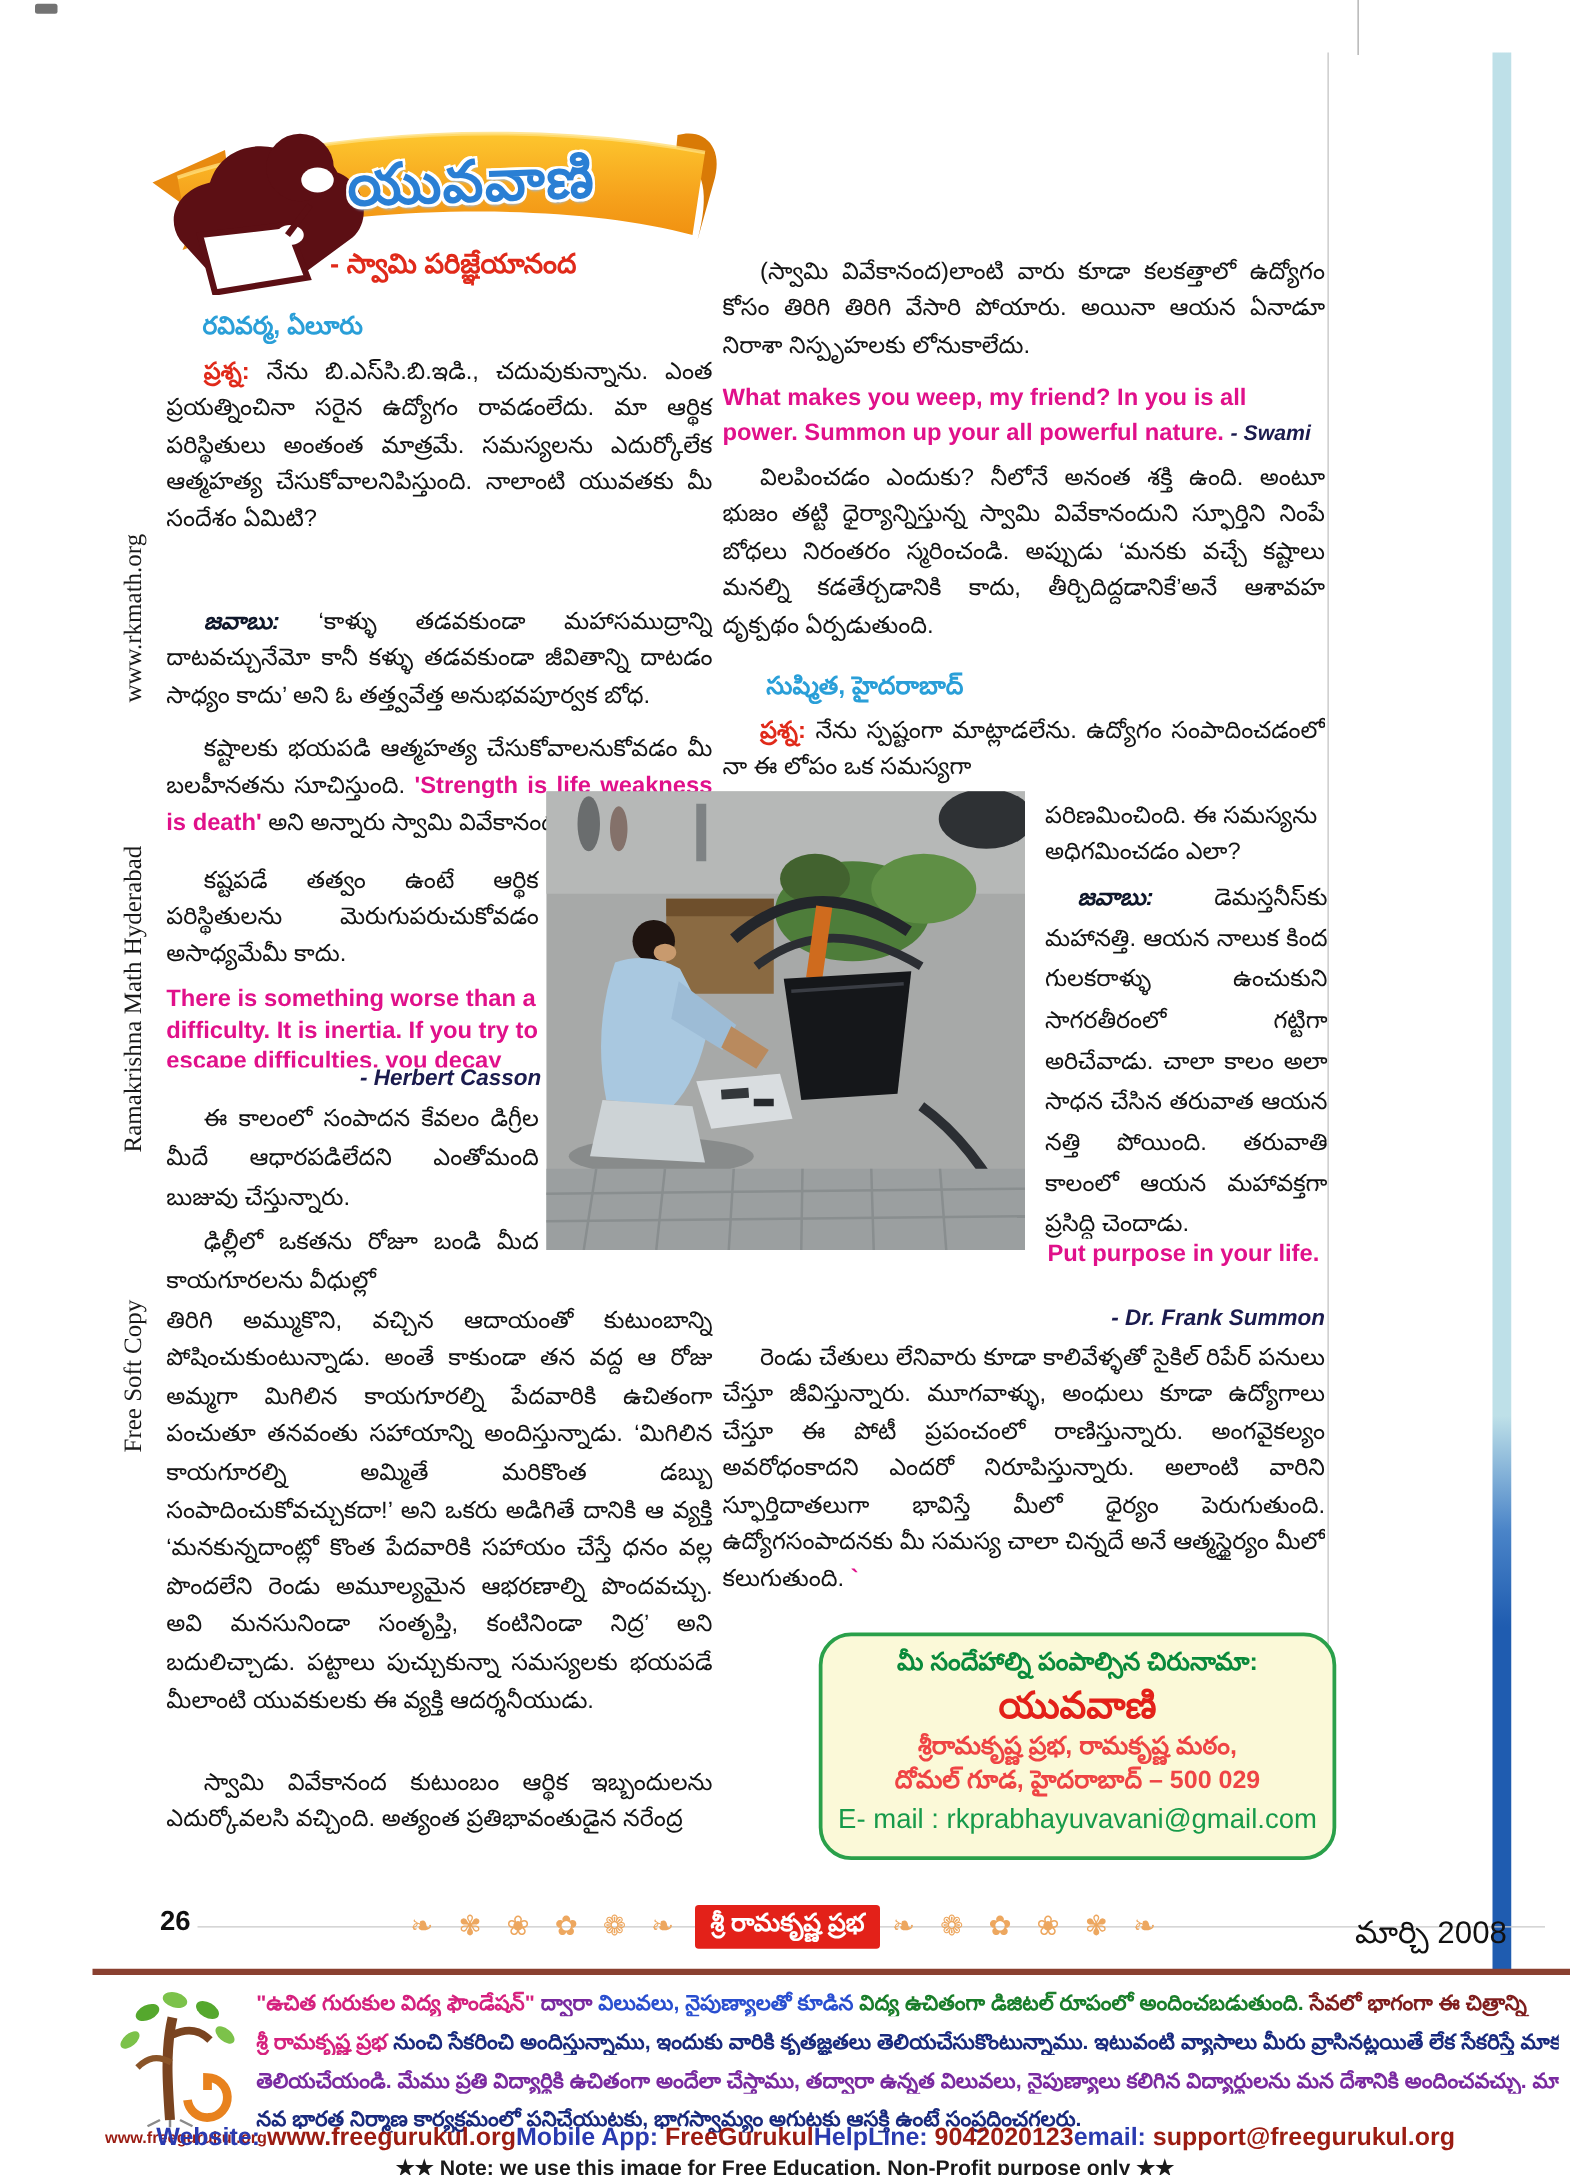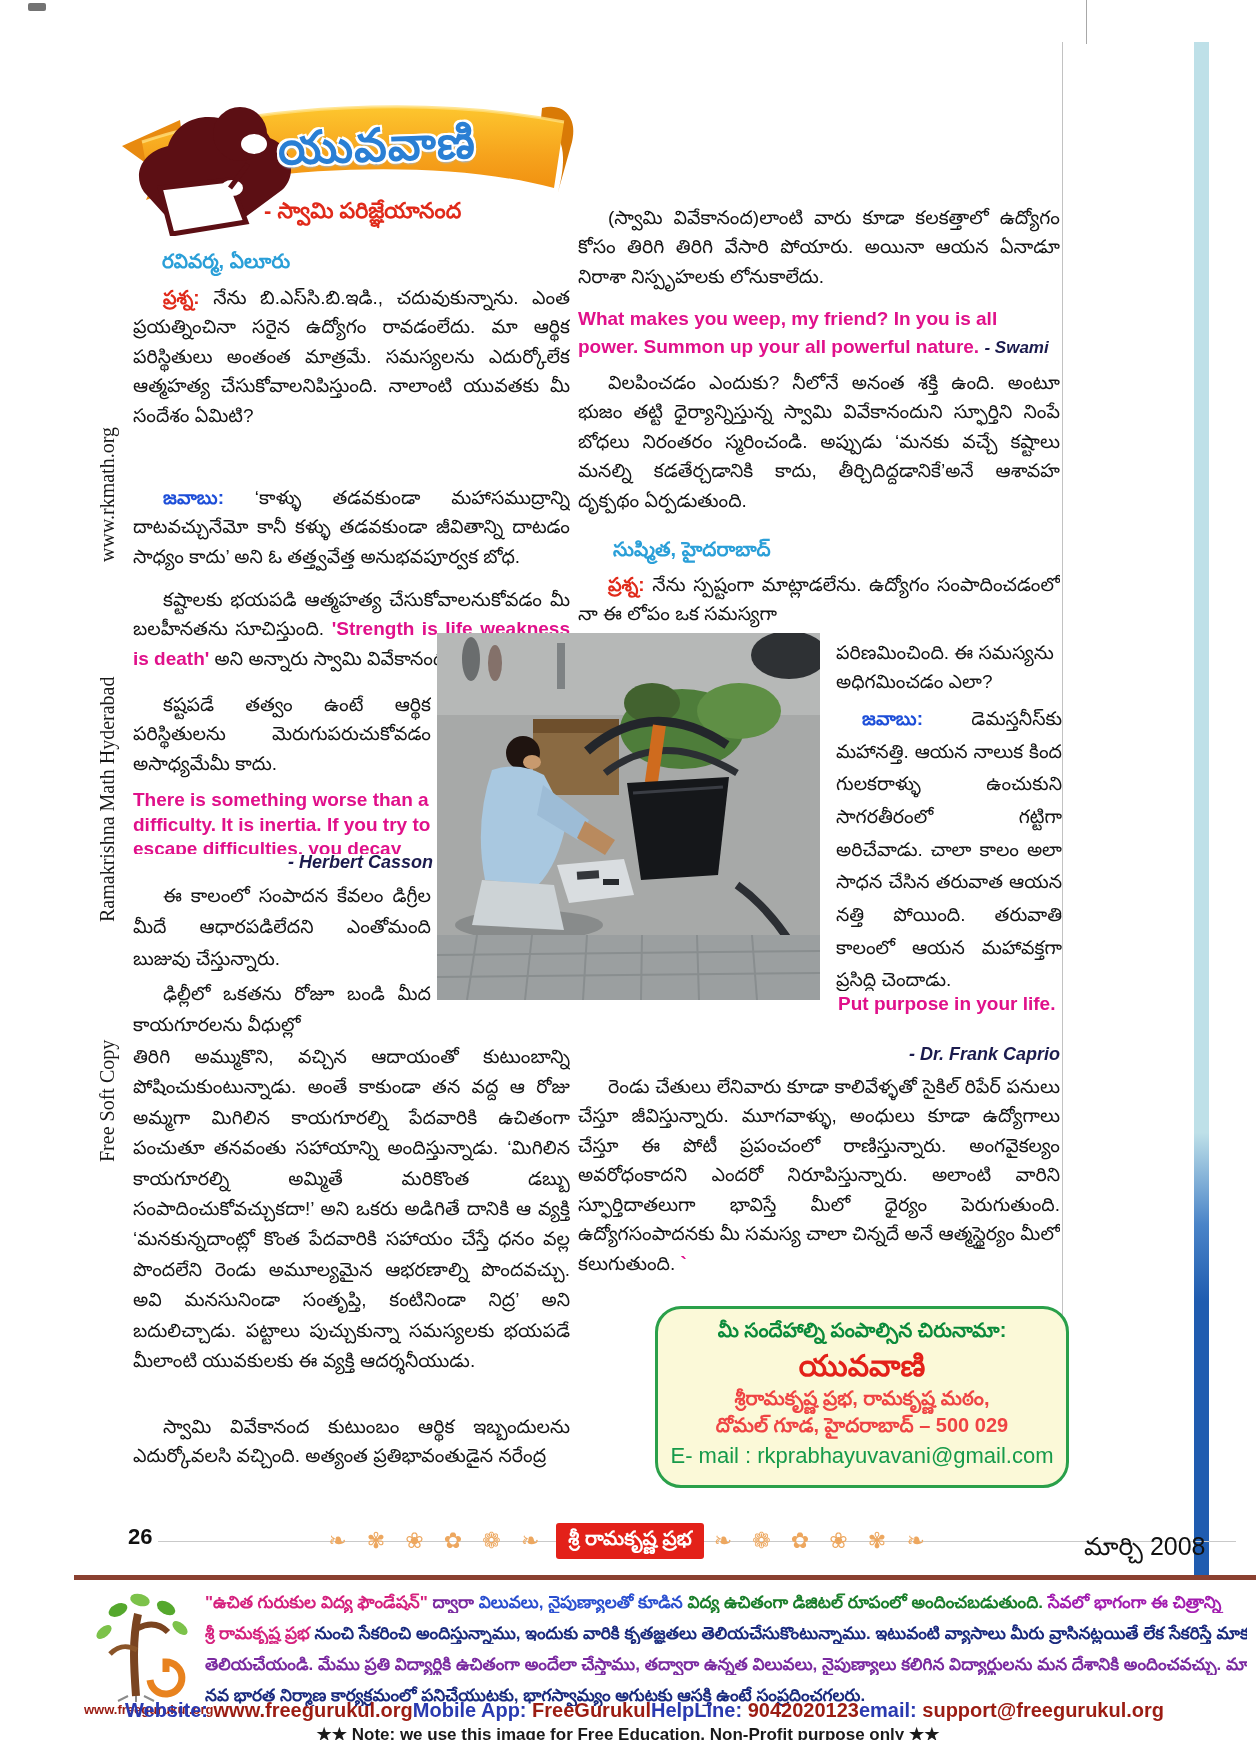"జవాబు:" .alabel { color: #1d4ed8 -> #0f172a; font-style: none -> italic }
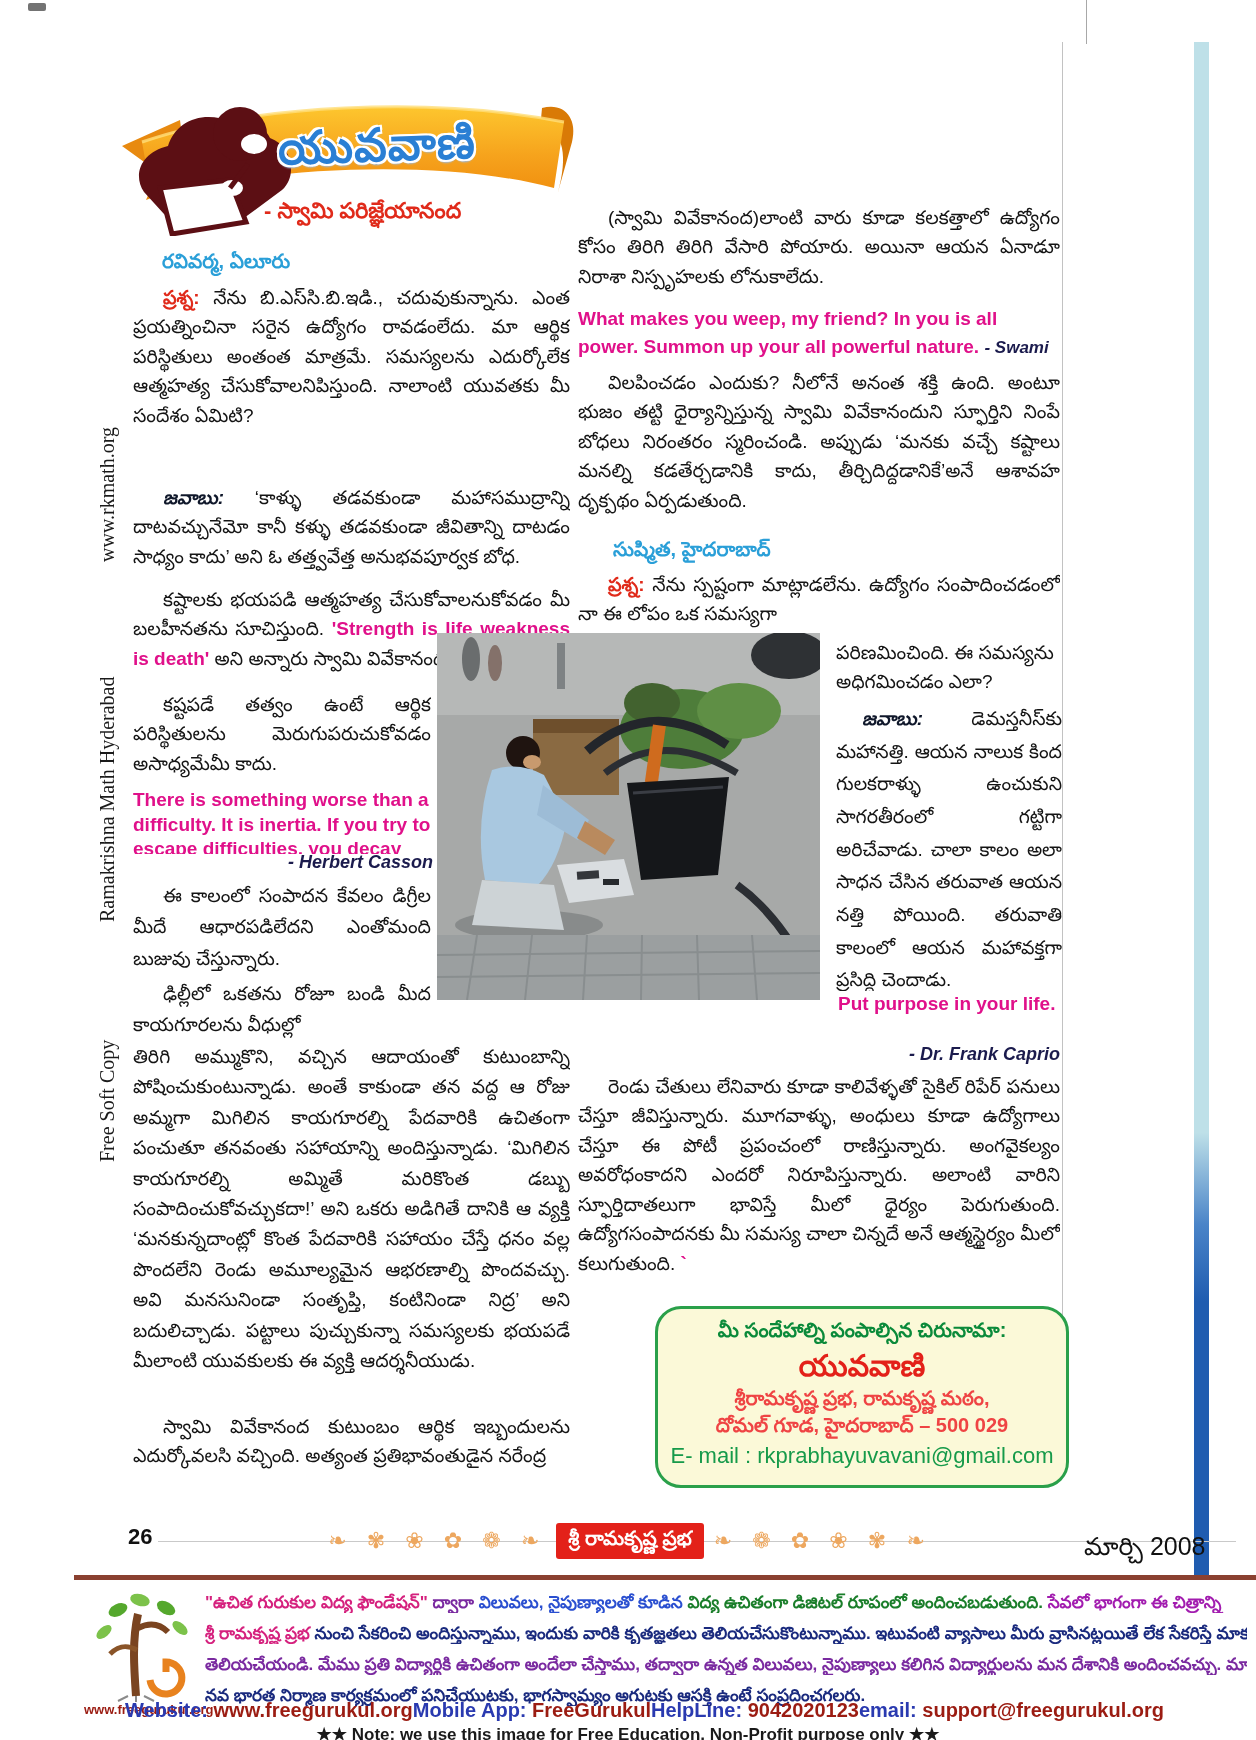"- Dr. Frank Caprio" div.abs { text: Caprio -> Summon }
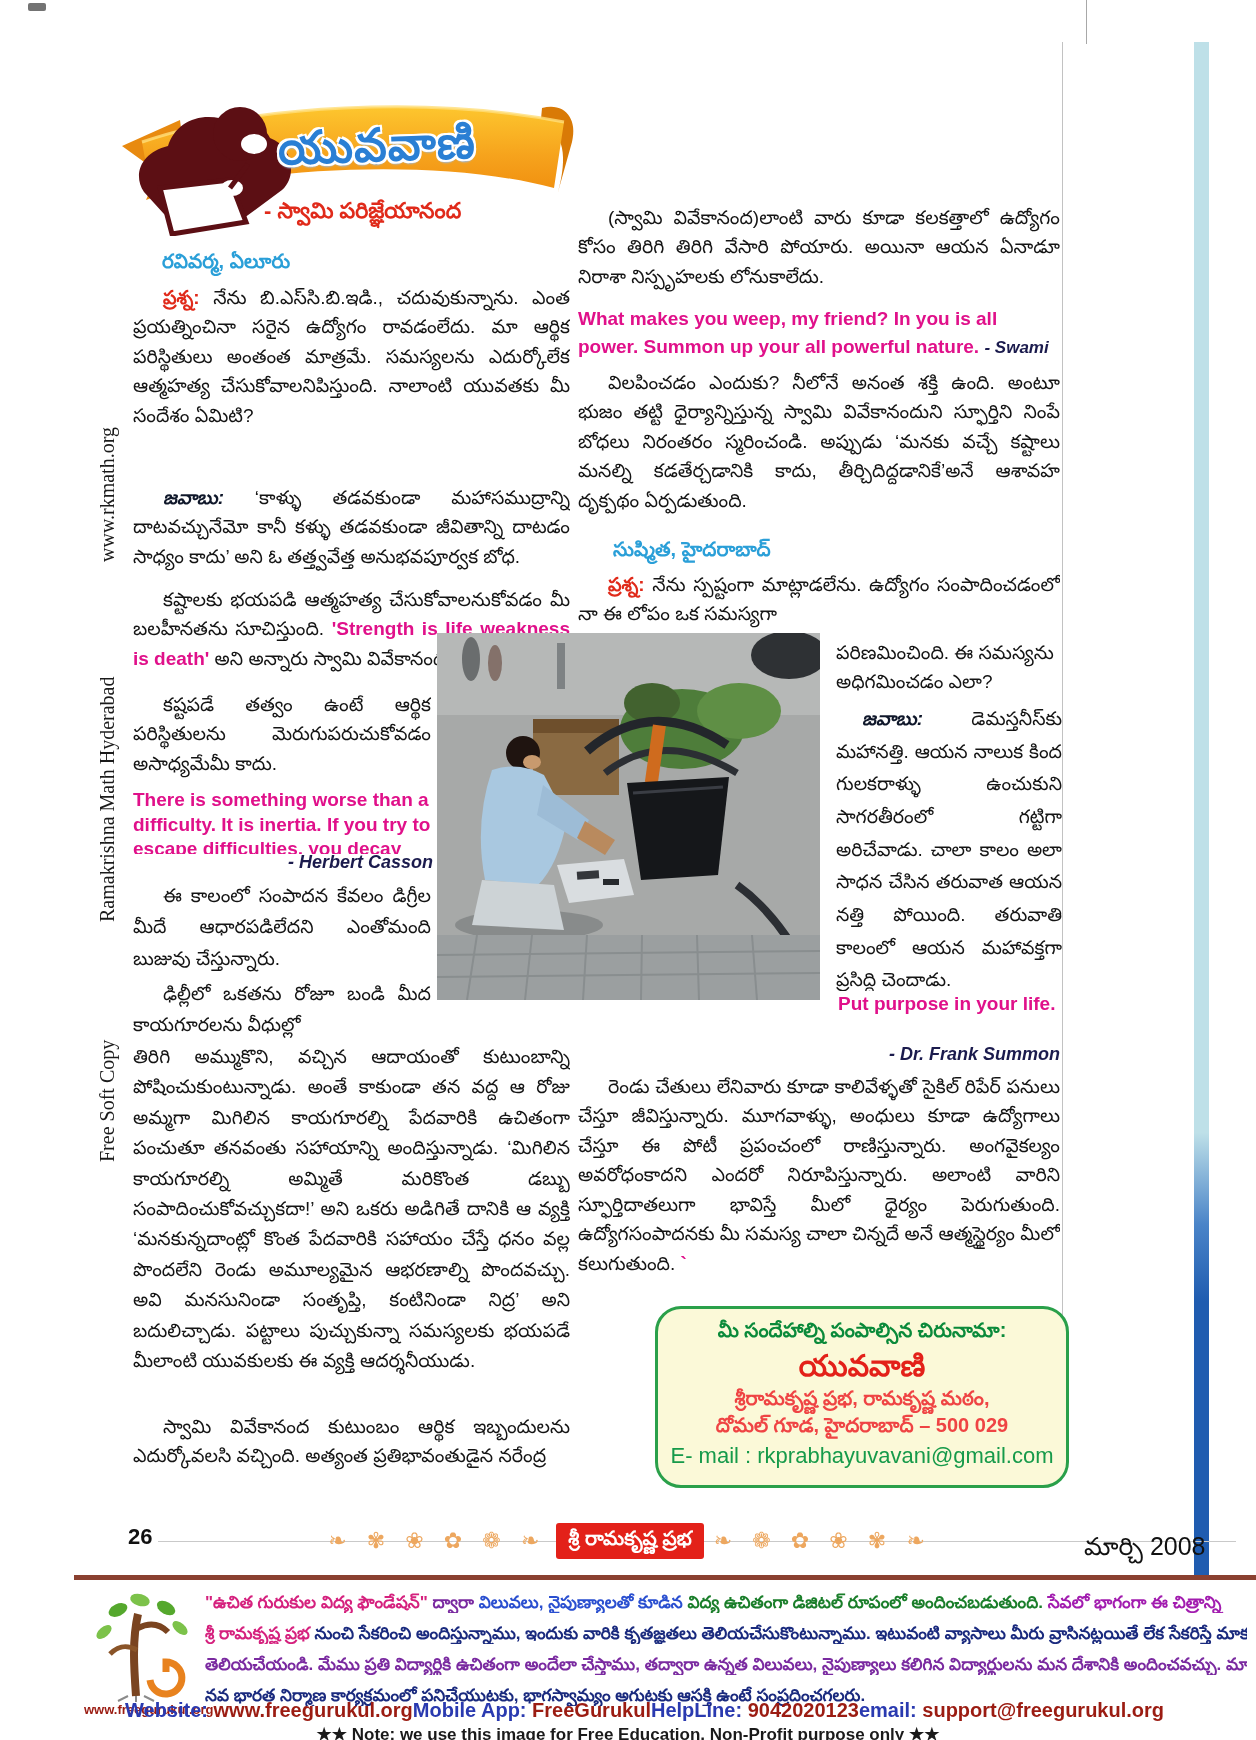"సేవలో భాగంగా ఈ చిత్రాన్ని" span { color: #a21caf -> #7f1d1d }
